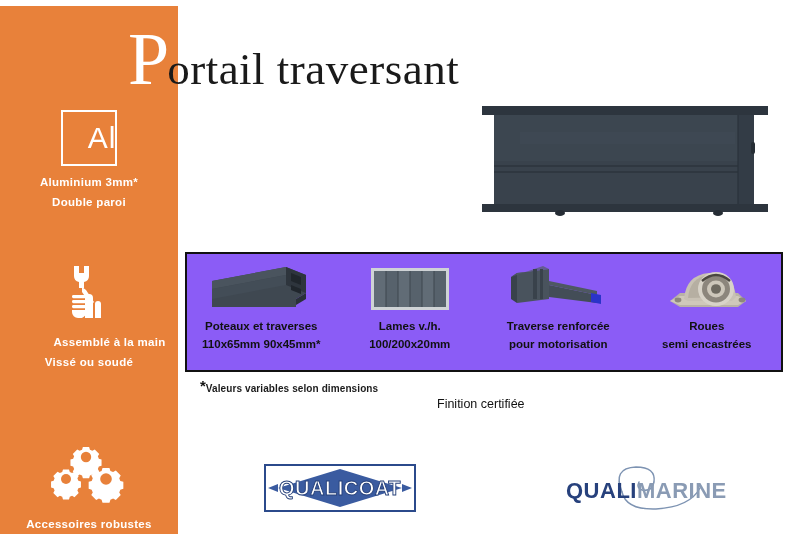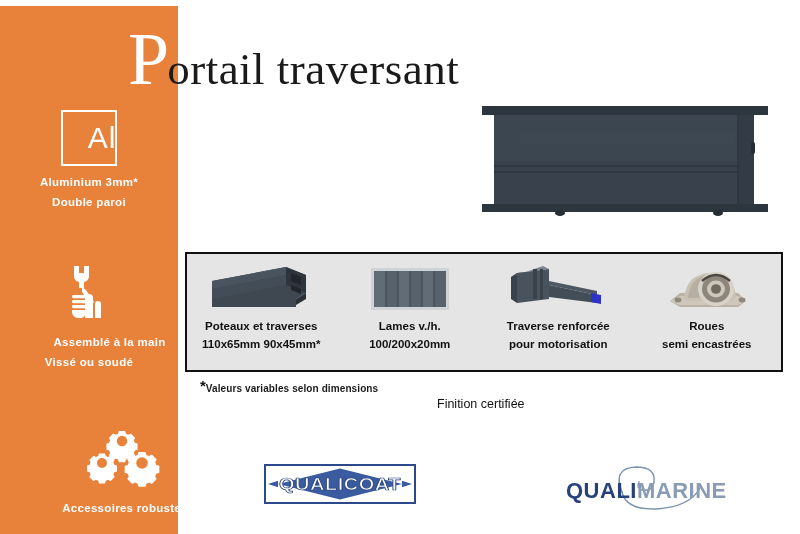"Poteaux et traverses" #feature-panel { background: #e5e5e5 -> #8b5cf6 }
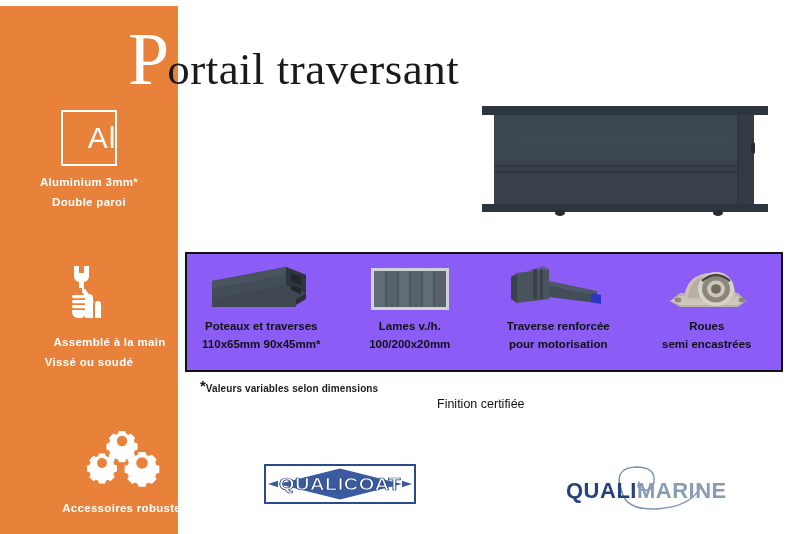"QUALICOAT" #qualicoat { height: 40px -> 48px }
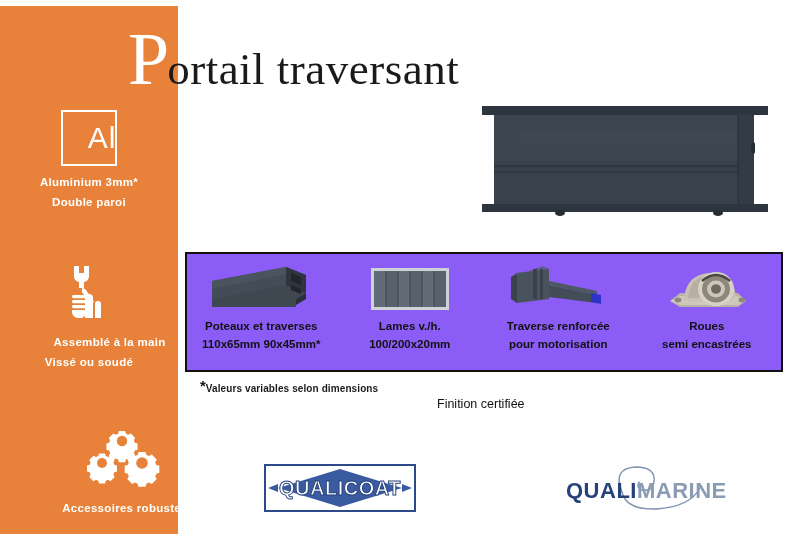"Accessoires robustes" div.side-block { margin-left: 36px -> none; top: 416px -> 432px }
